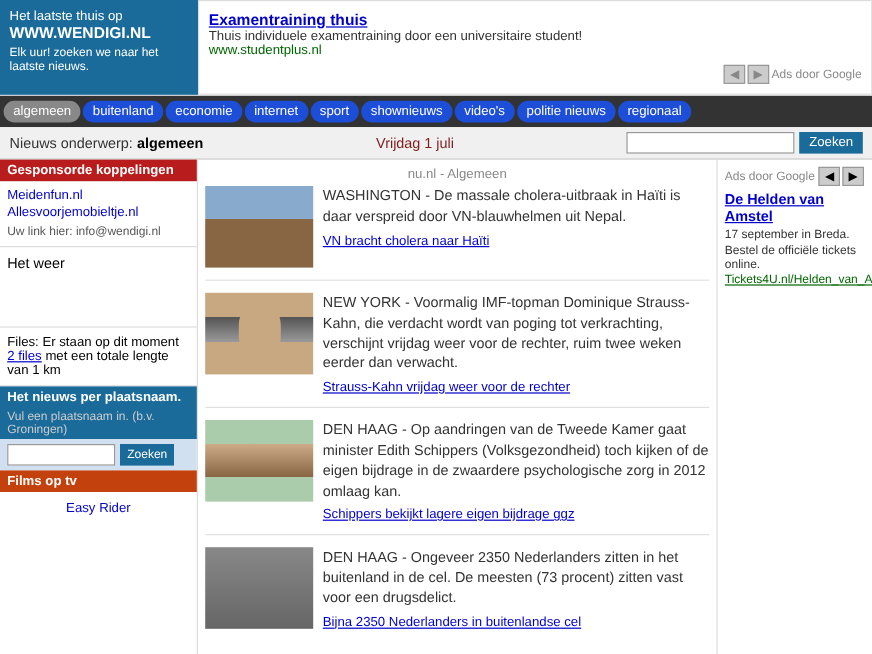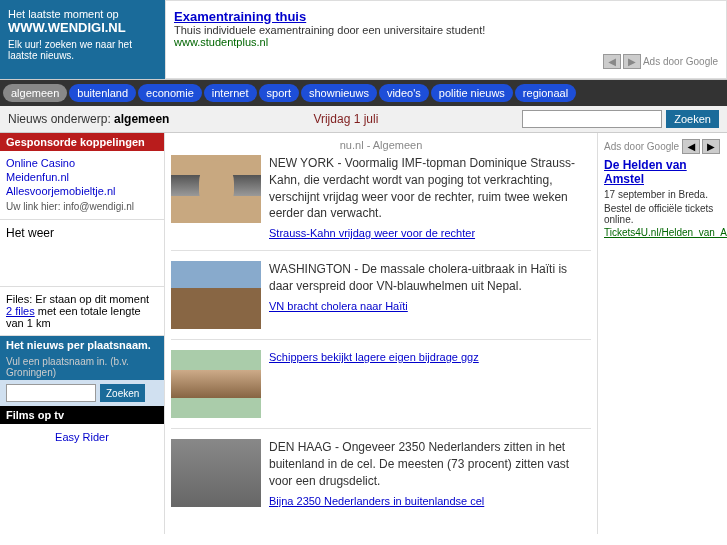"Het laatste moment op" div { text: moment -> thuis }
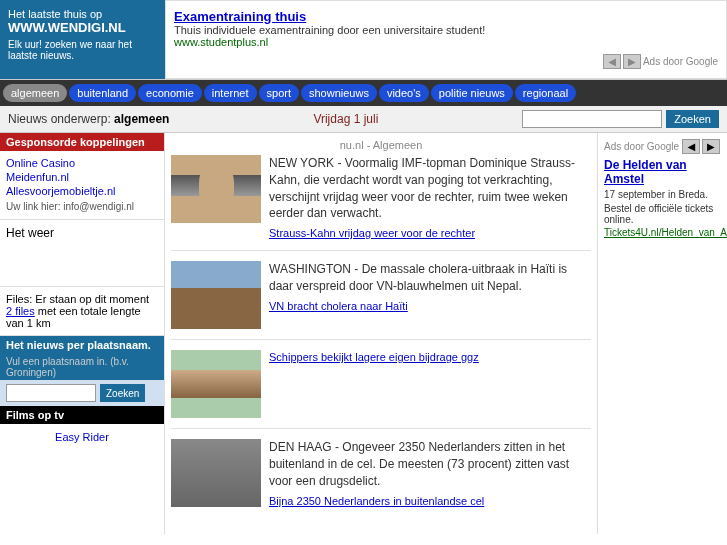"Online Casino" a.sidebar-link { html: <a>Online Casino</a> -> none }
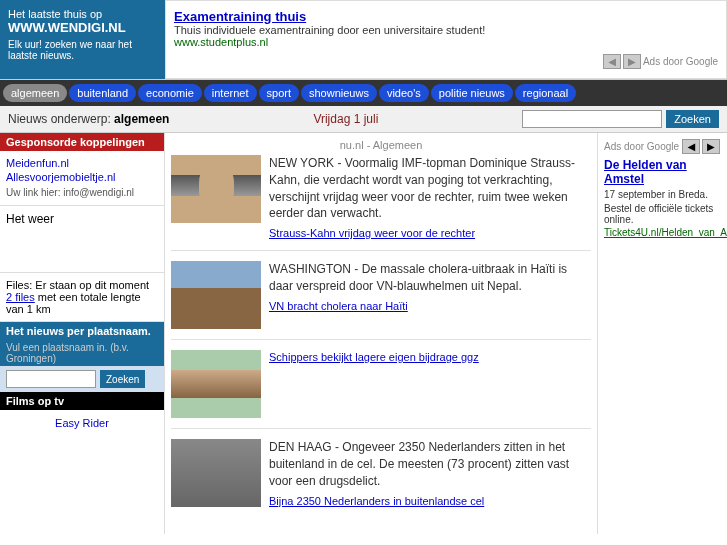"NEW YORK - Voormalig IMF-topman" div.news-item { order: before "WASHINGTON - De massale cholera-uitbraak" -> after "WASHINGTON - De massale cholera-uitbraak" }
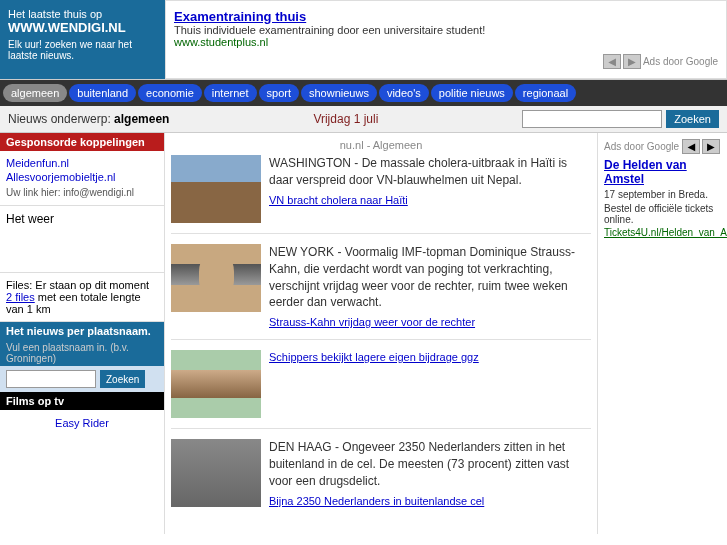"DEN HAAG - Op aandringen" div.news-text { html: none -> <div>DEN HAAG - Op aandringen van de Tweede Kamer gaat minister Edith Schippers (Volksgezondheid) toch kijken of de eigen bijdrage in de zwaardere psychologische zorg in 2012 omlaag kan.</div> }
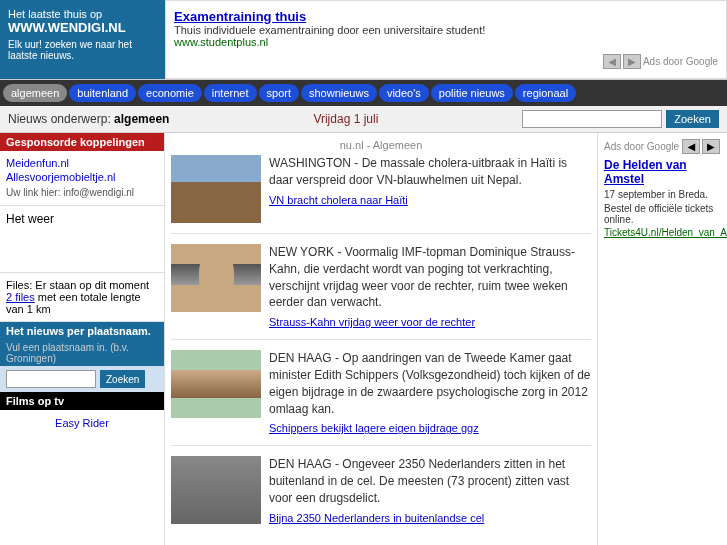"Films op tv" .films-section { background: #000000 -> #c2410c }
